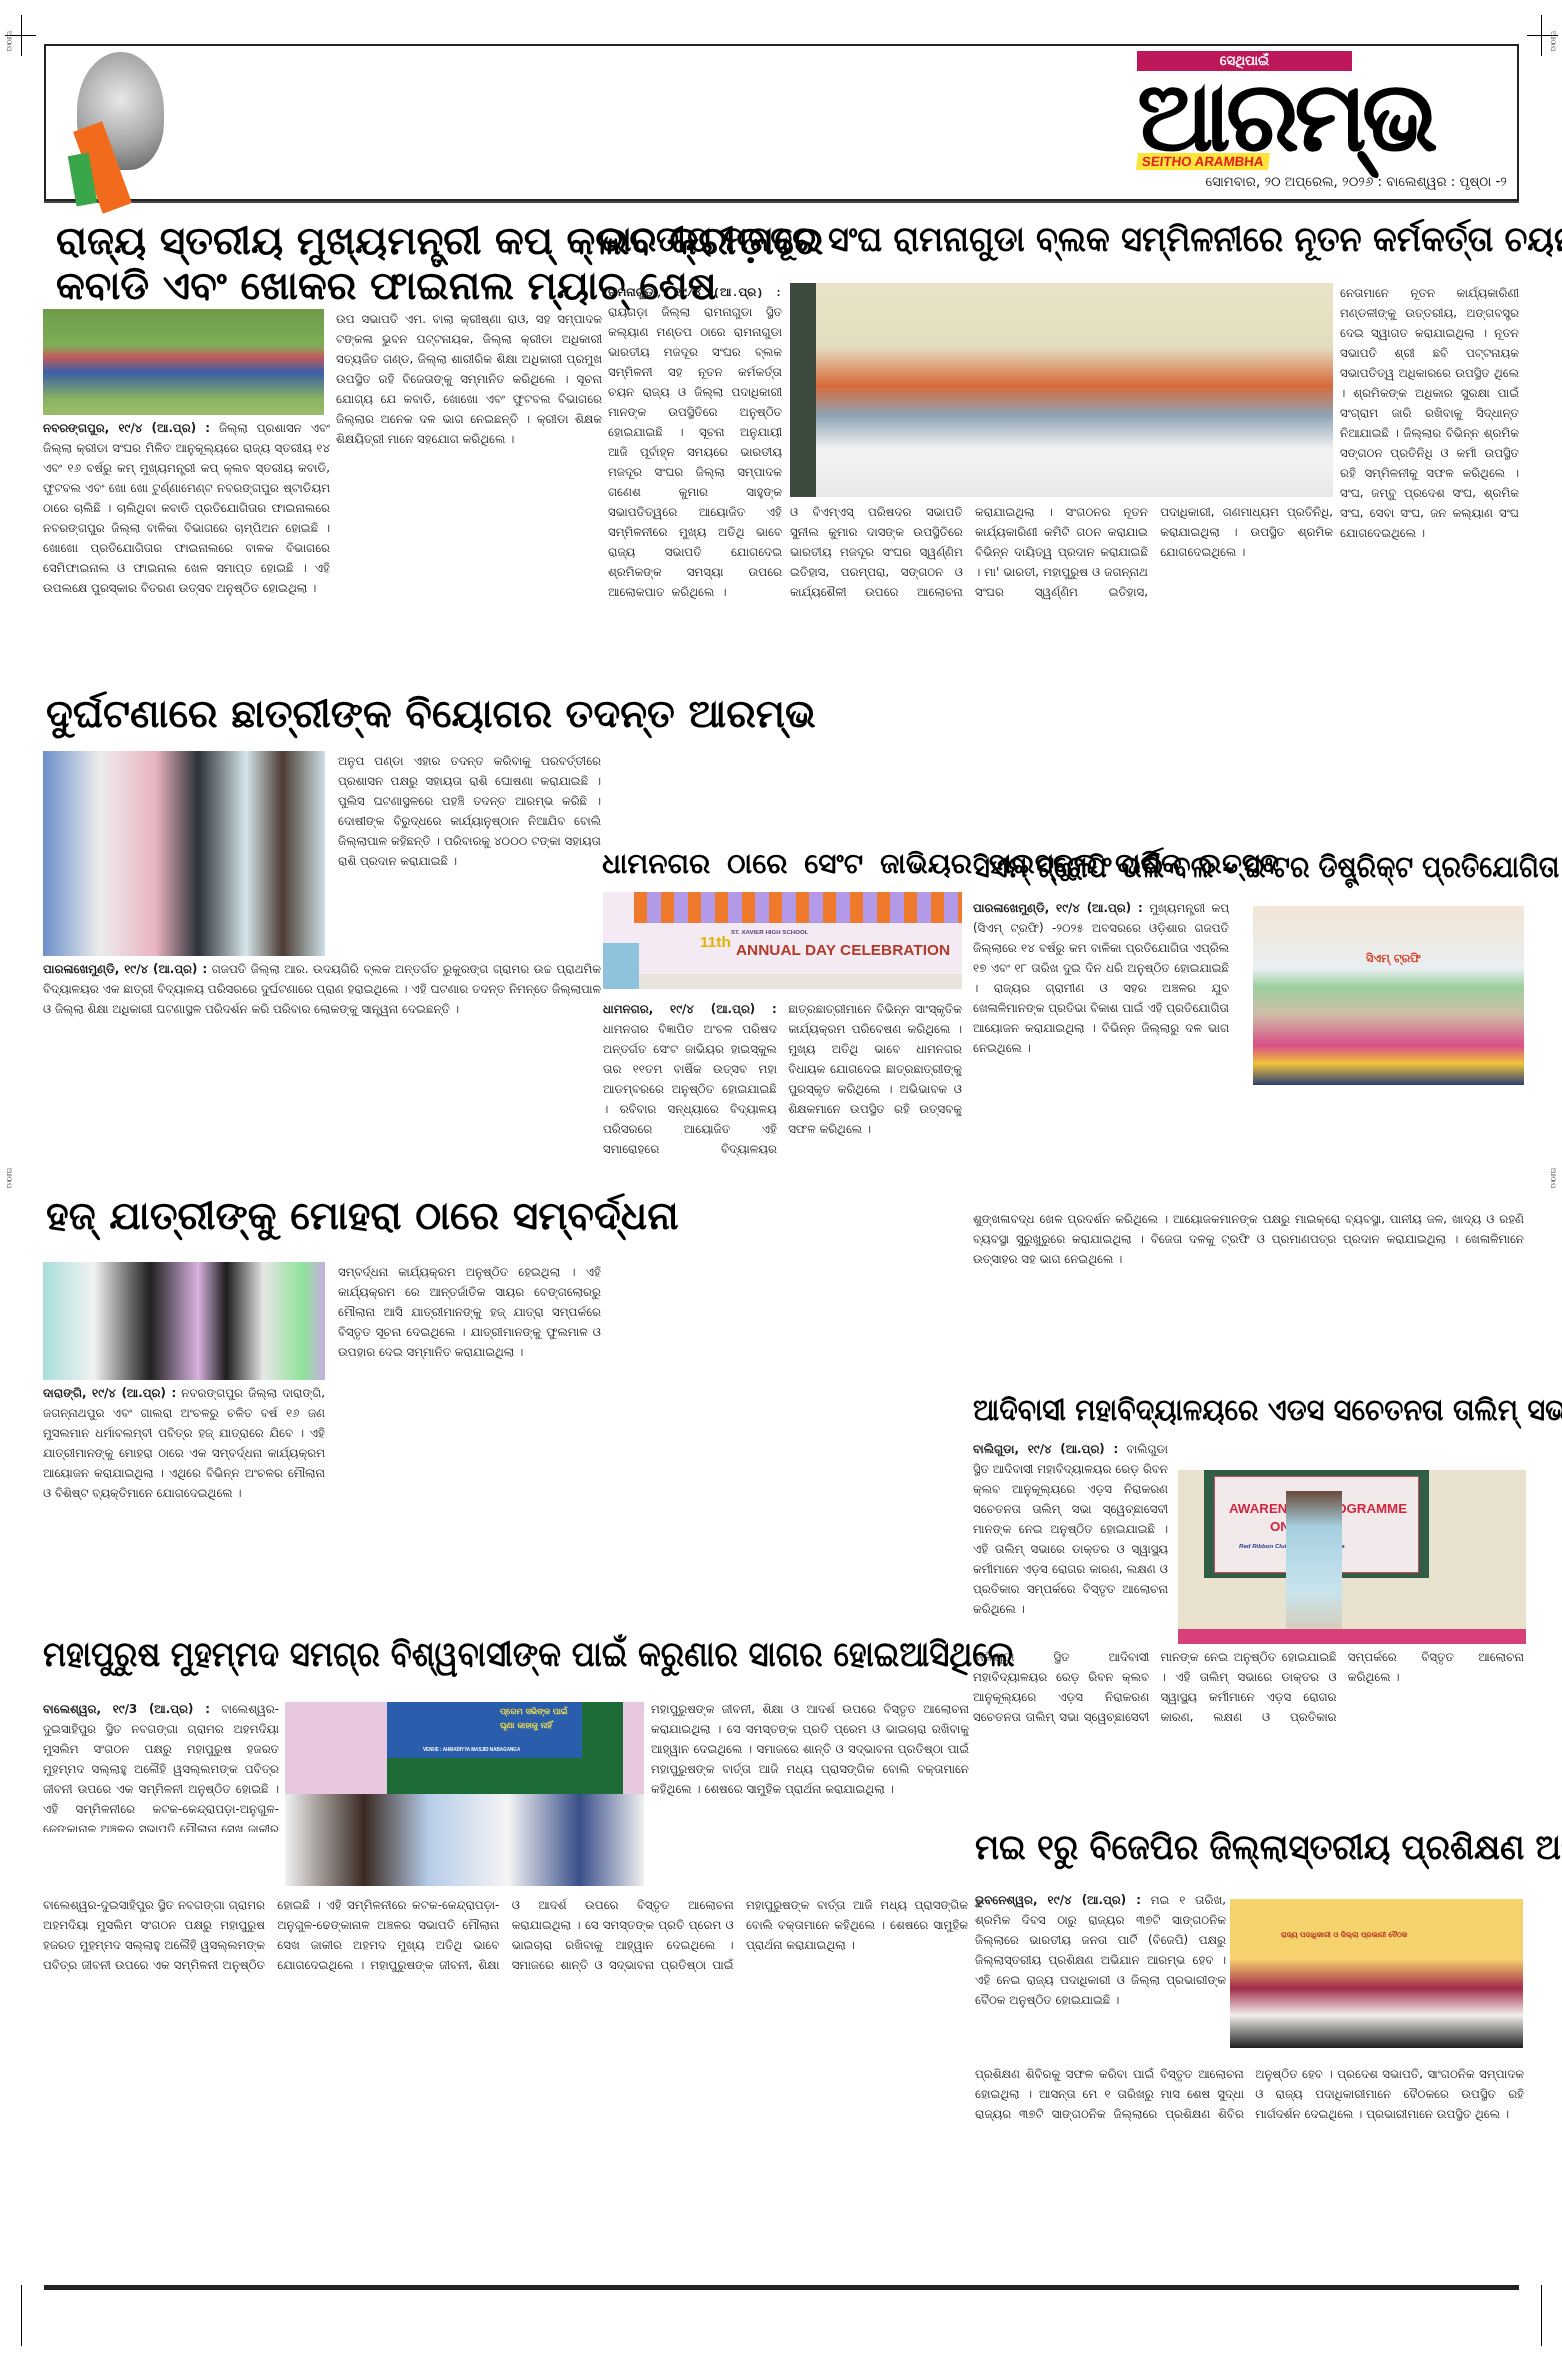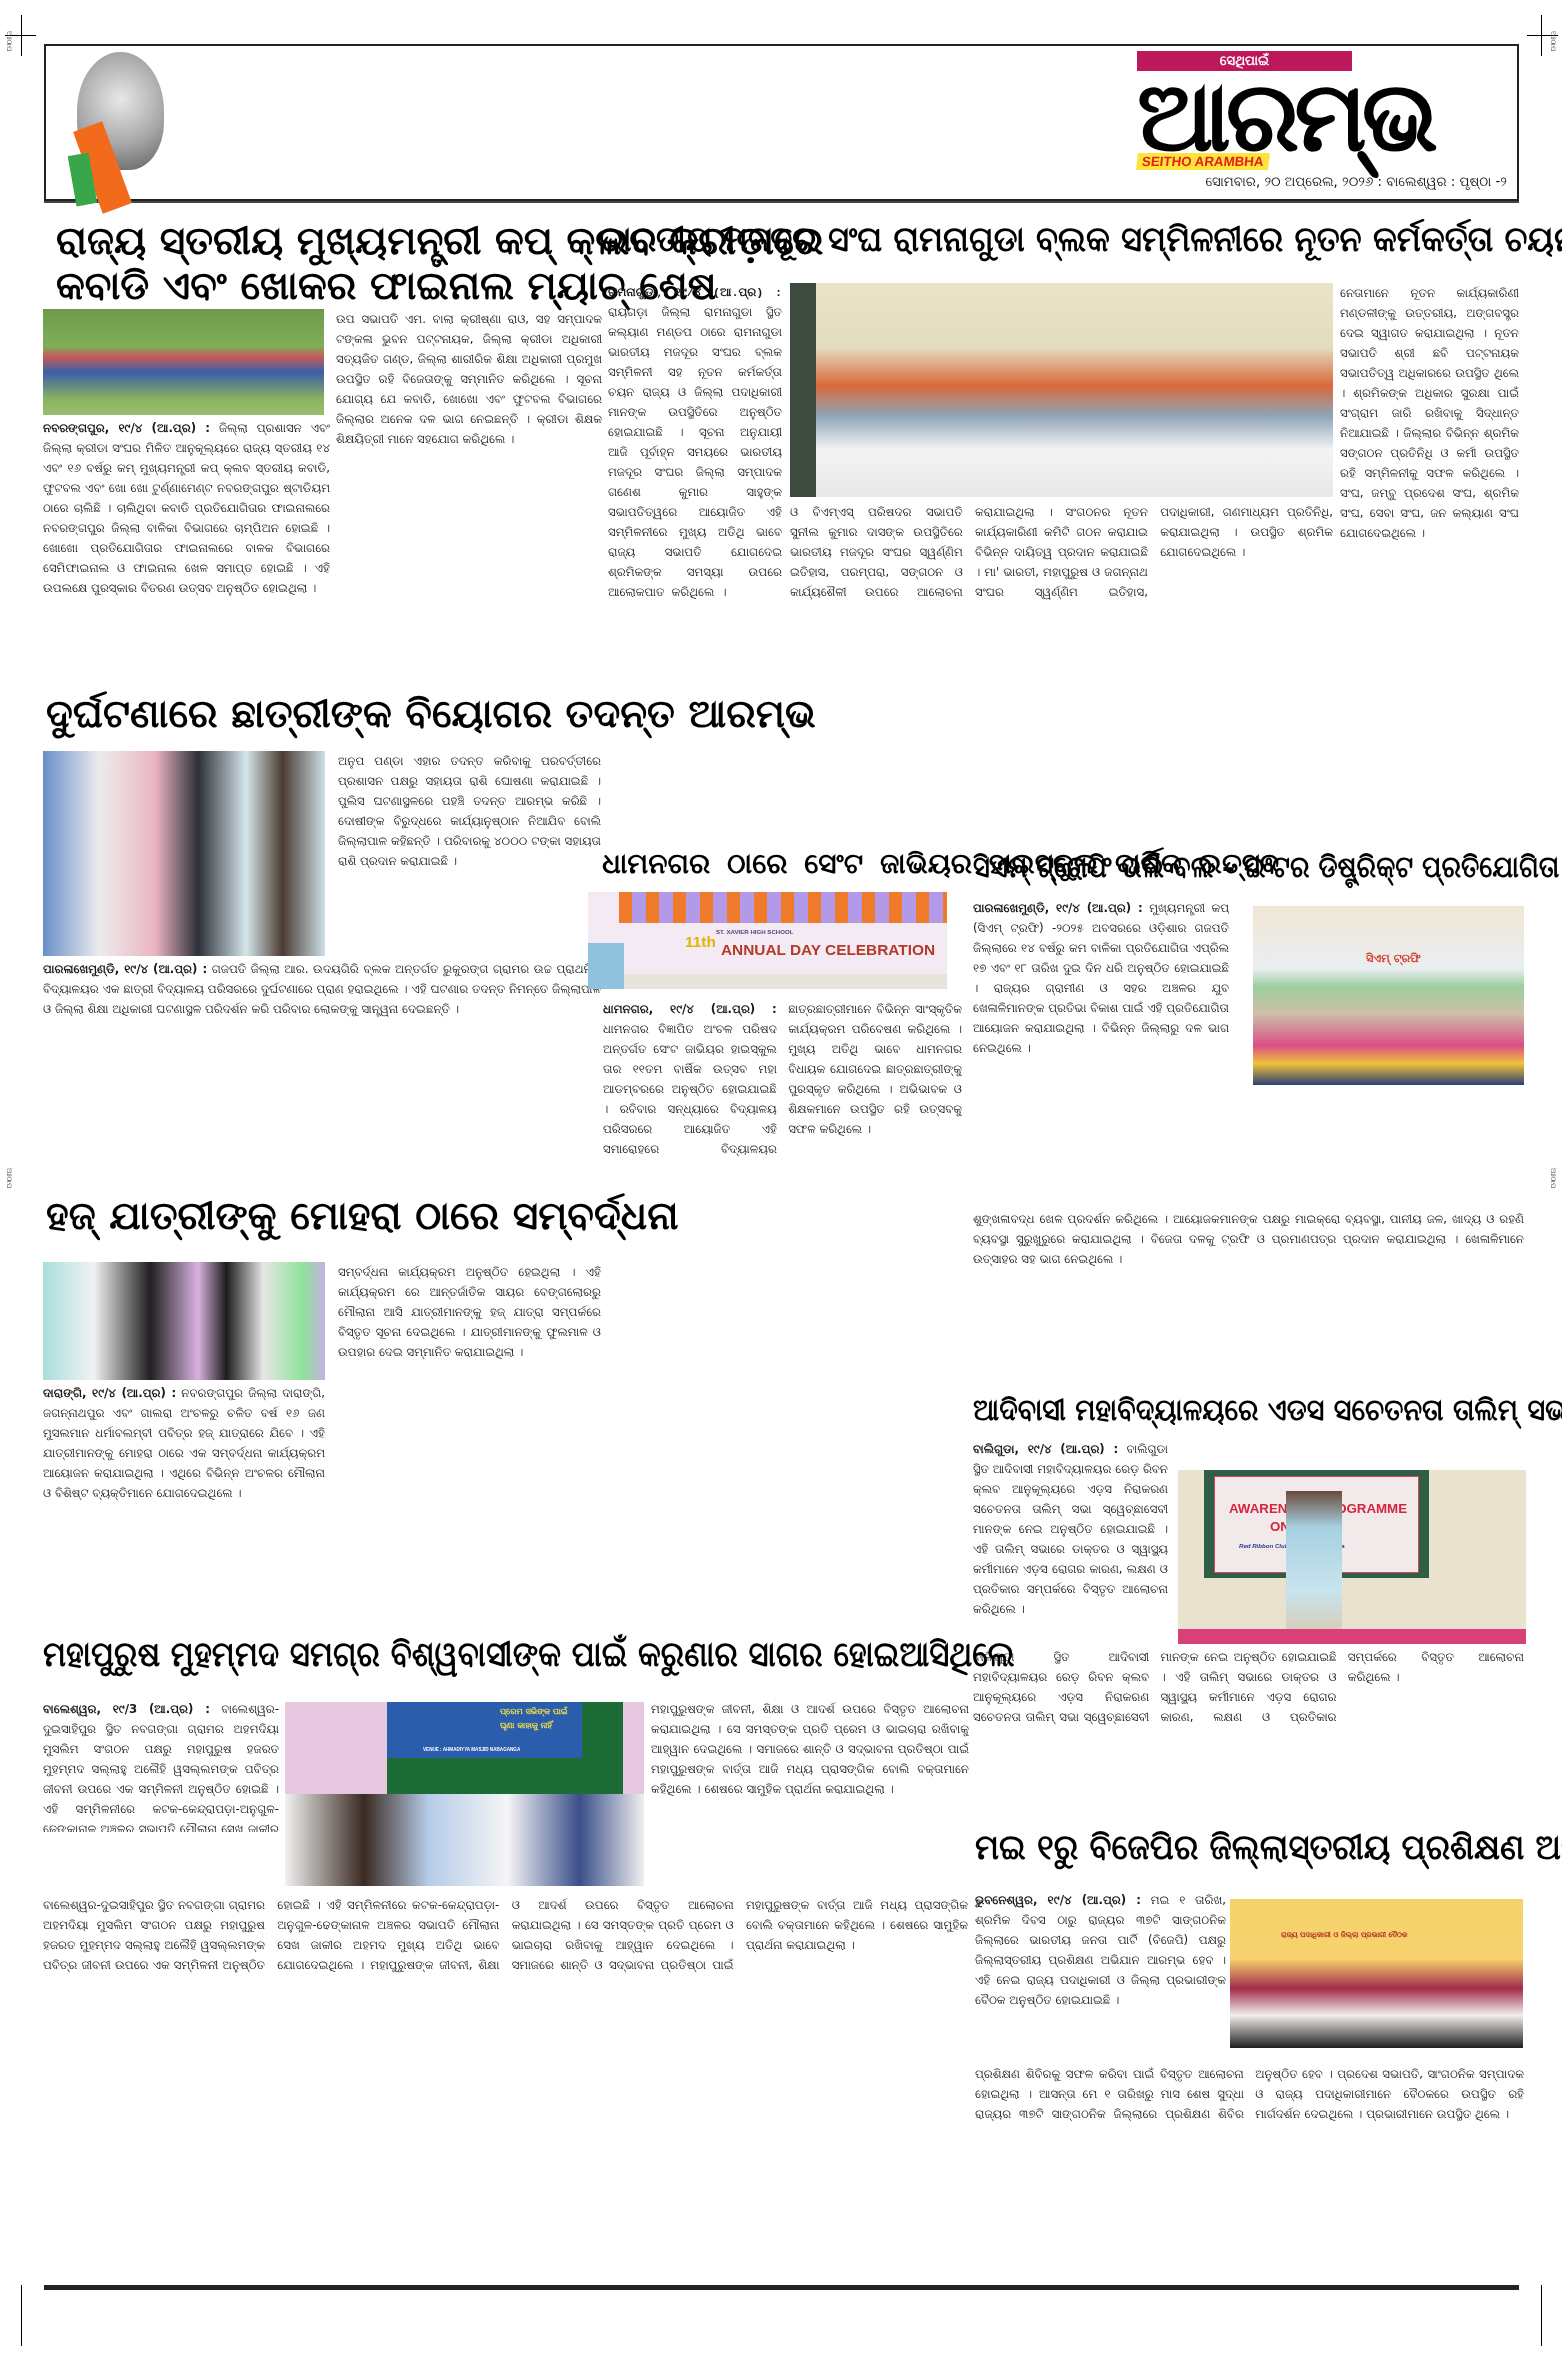"11th" div.photo { left: 588px -> 603px }
